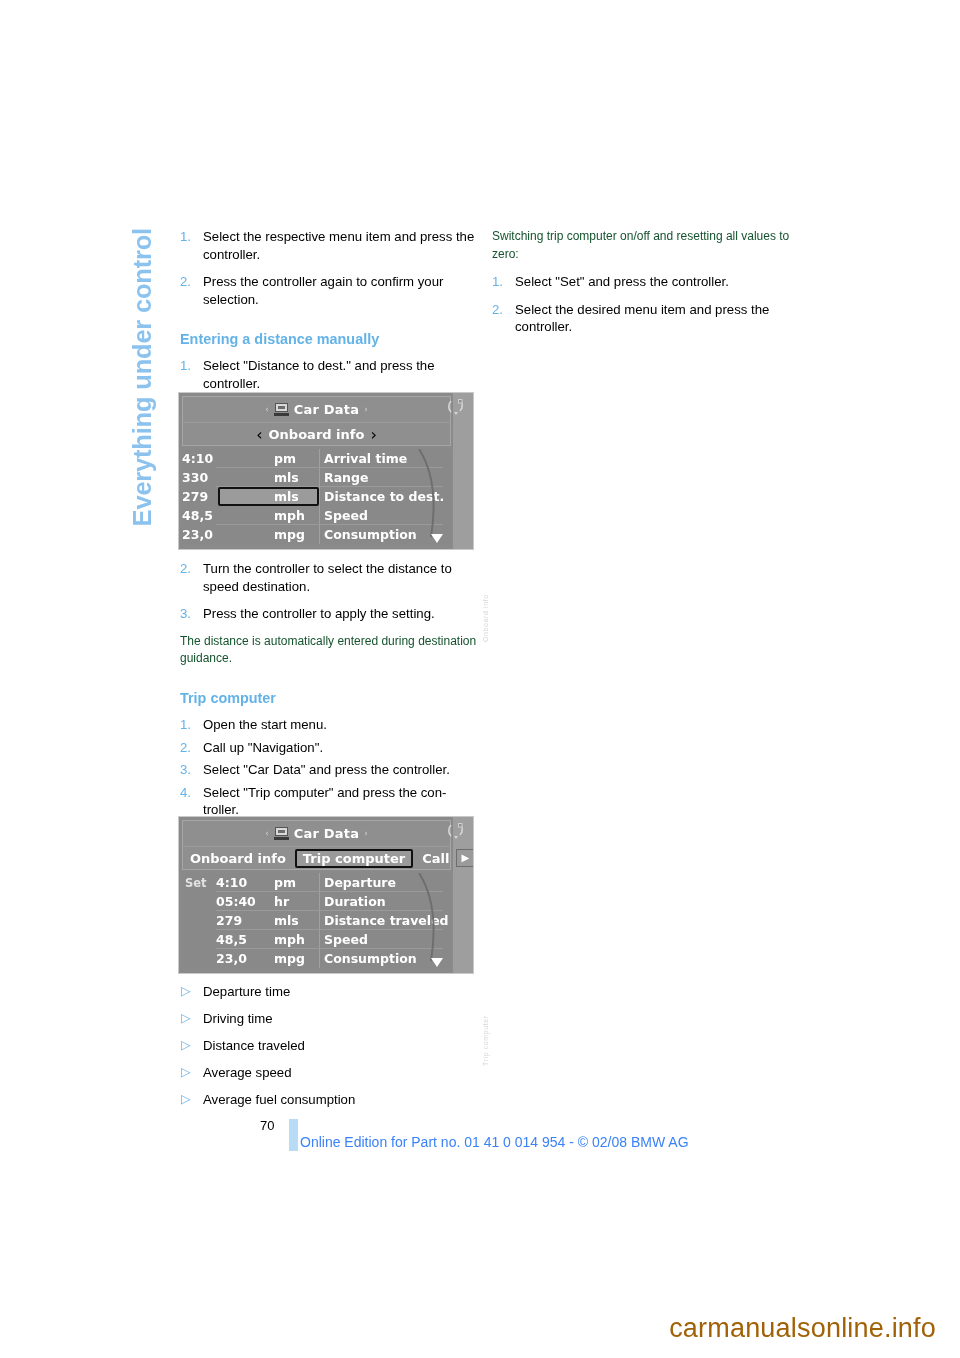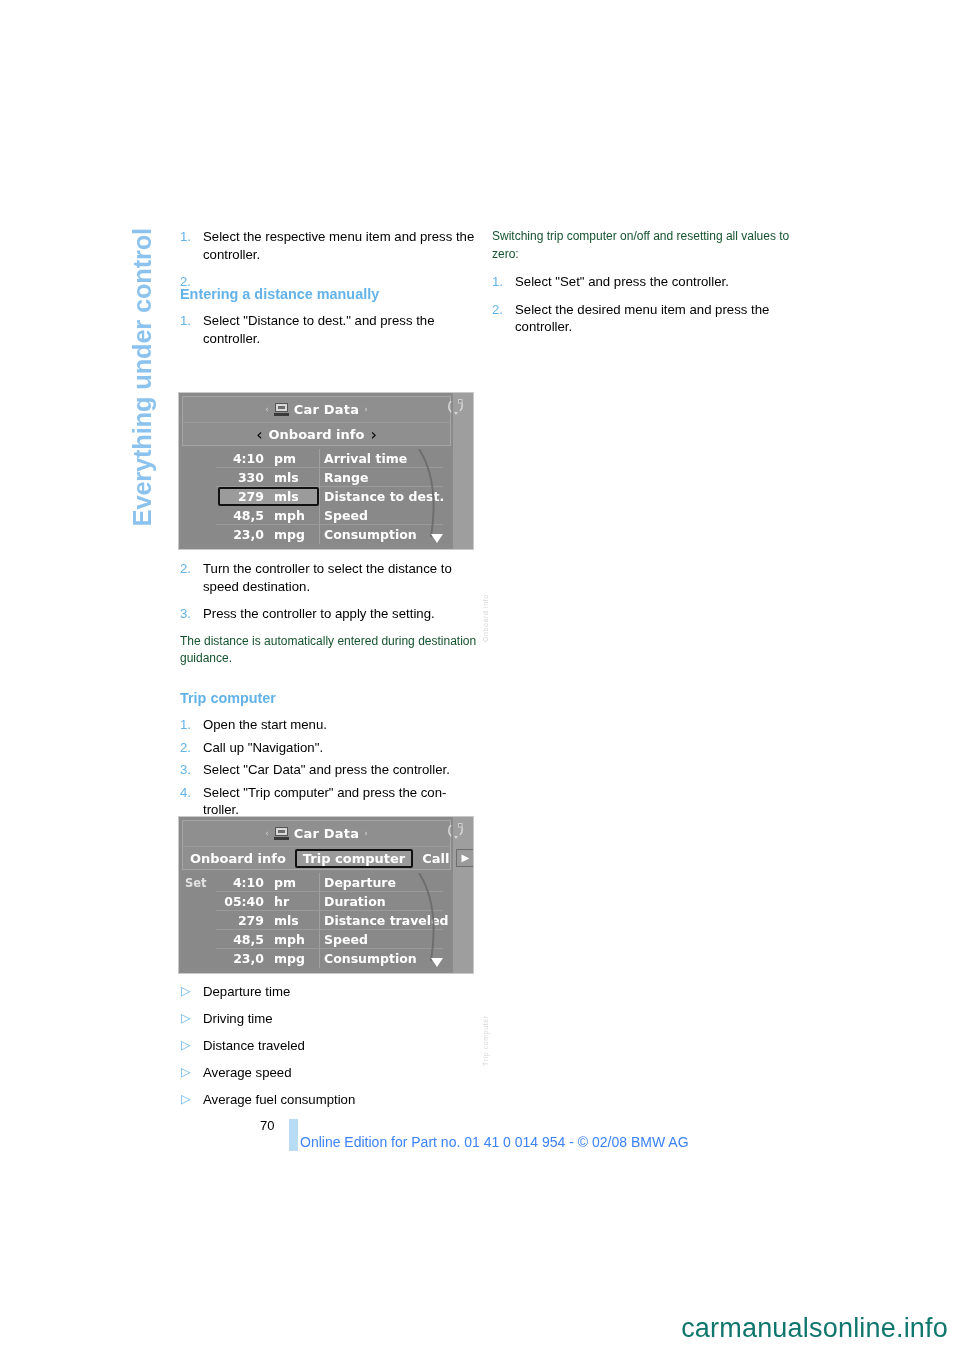"Press the controller again to" span { html: none -> <span>Press the controller again to confirm your selection.</span> }
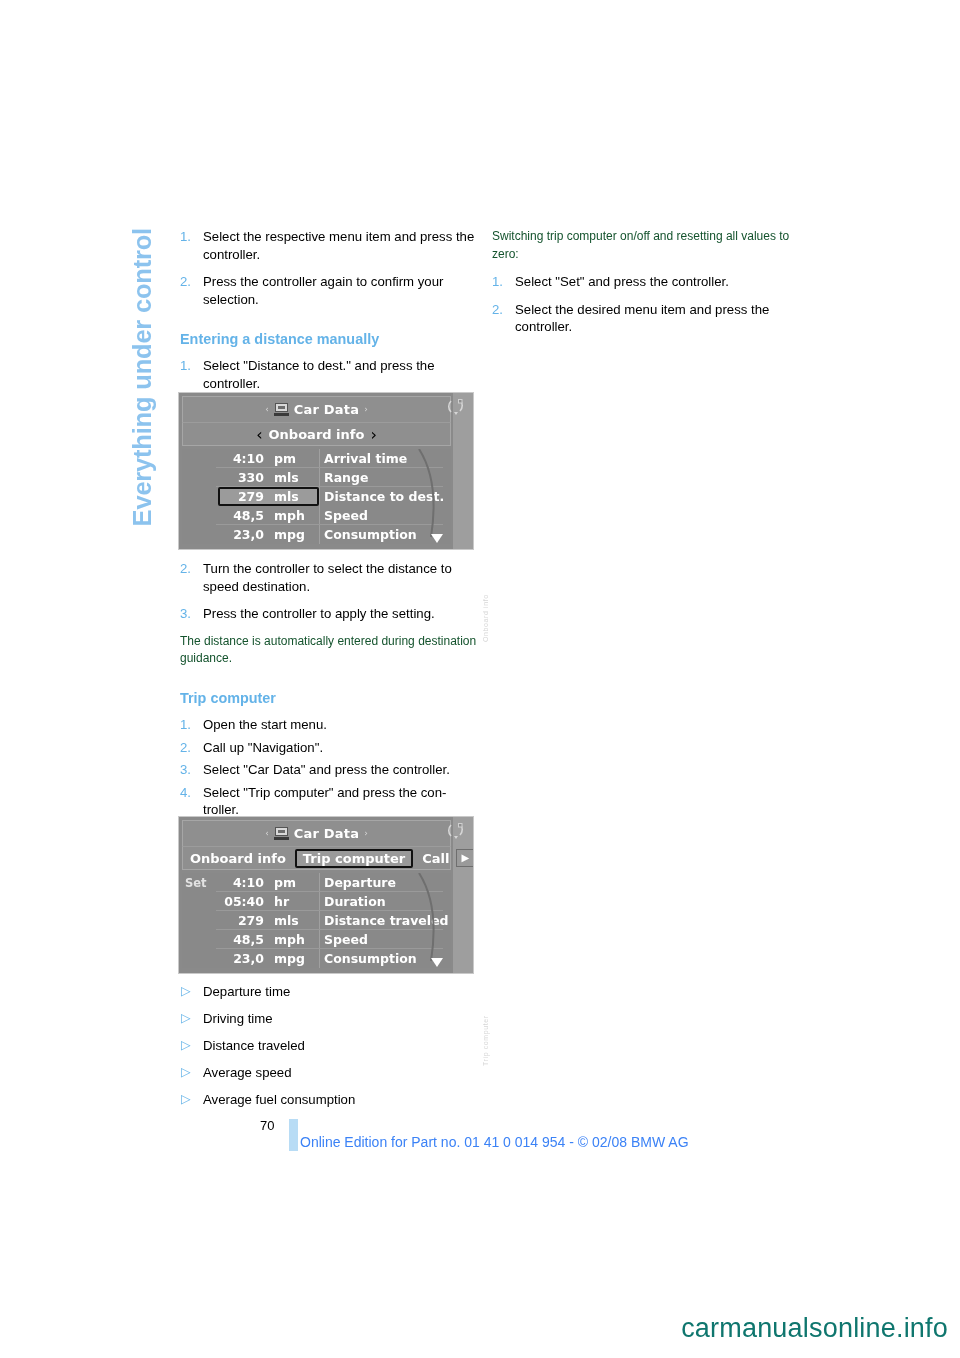"4:10" .ds-row .cell-val { text-align: right -> none }
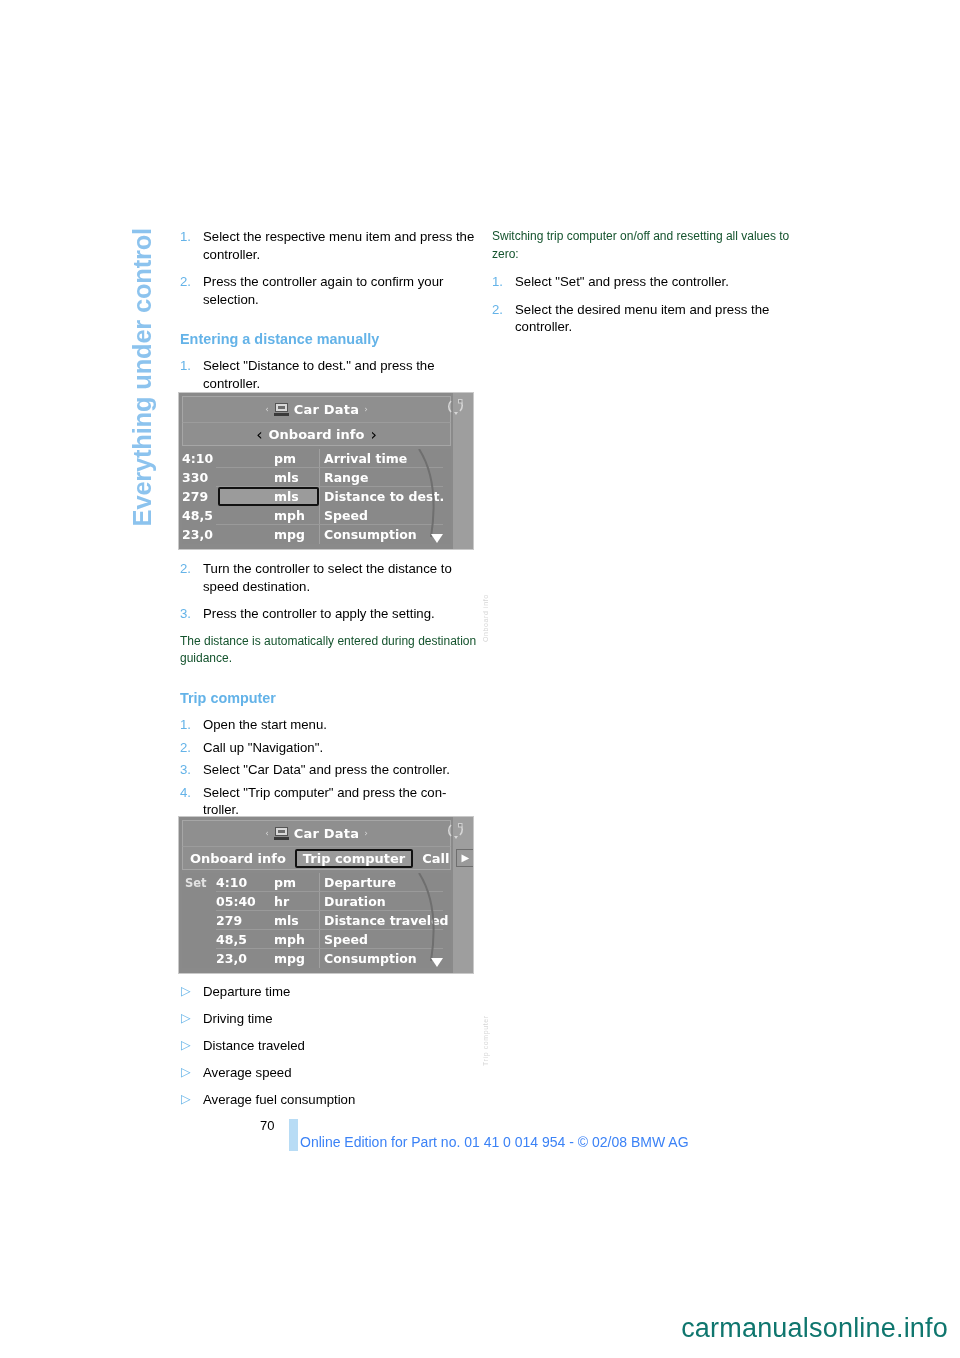"carmanualsonline.info" .site-watermark { color: #0f766e -> #a16207; right: 12px -> 24px }
